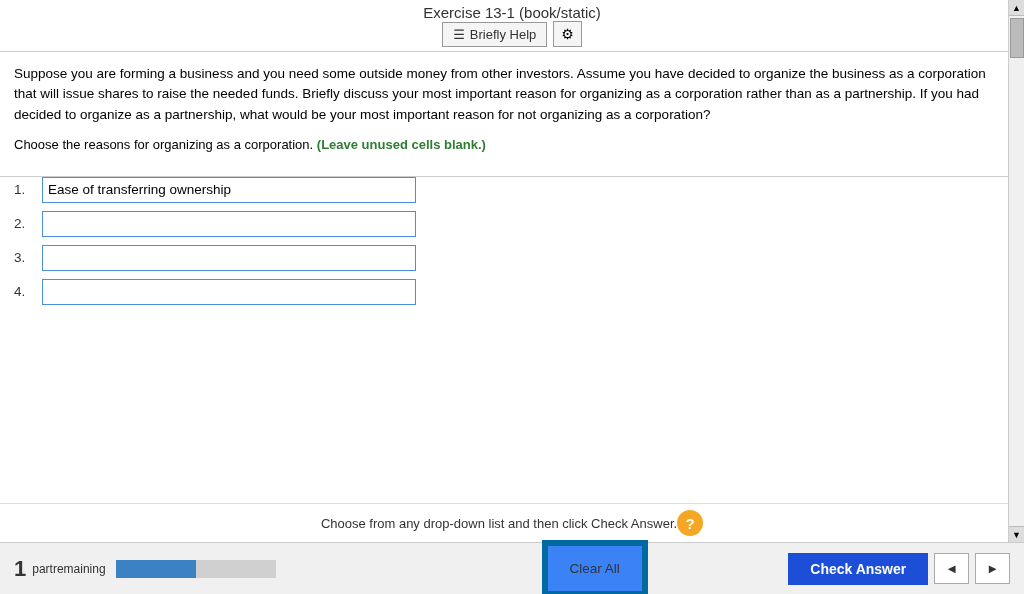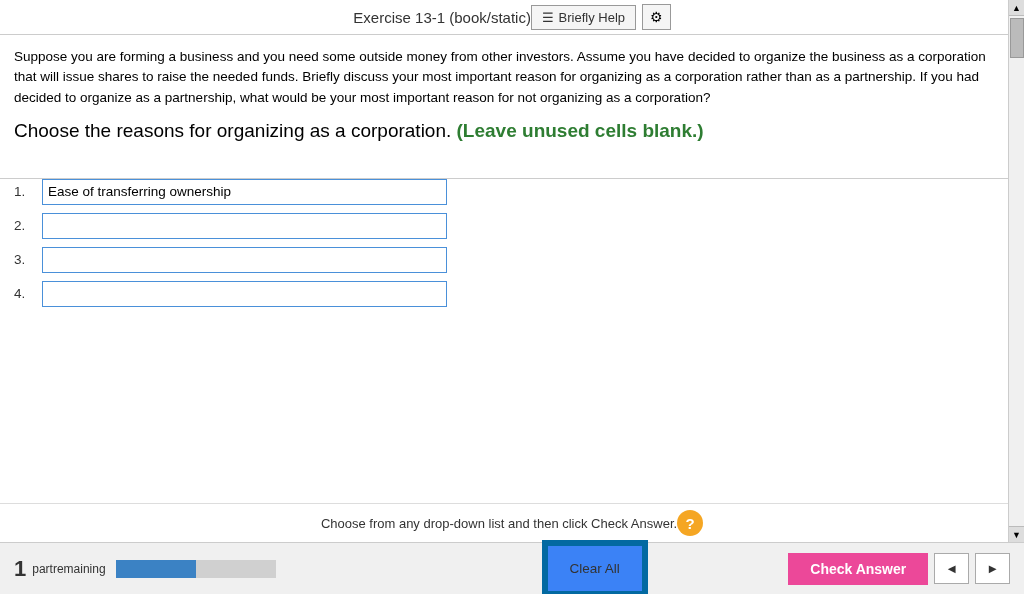"Exercise 13-1 (book/static)" .header { flex-direction: none -> column; justify-content: center -> flex-start }
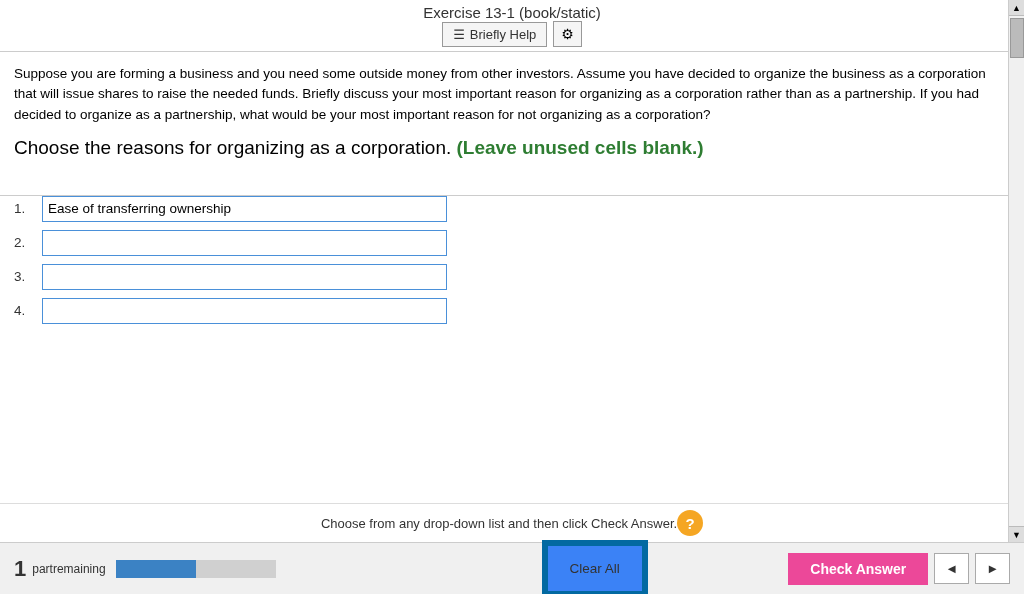"Choose the reasons for organizing" .instruction { font-size: 19px -> 13px; margin-bottom: 24px -> 12px }
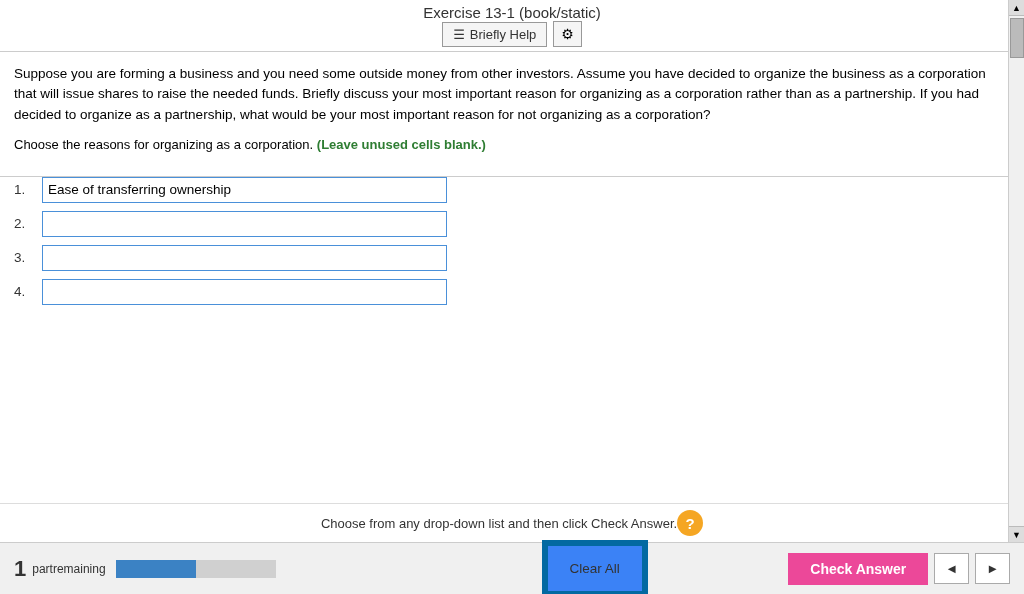"Ease of transferring ownership" .answer-input { width: 405px -> 374px }
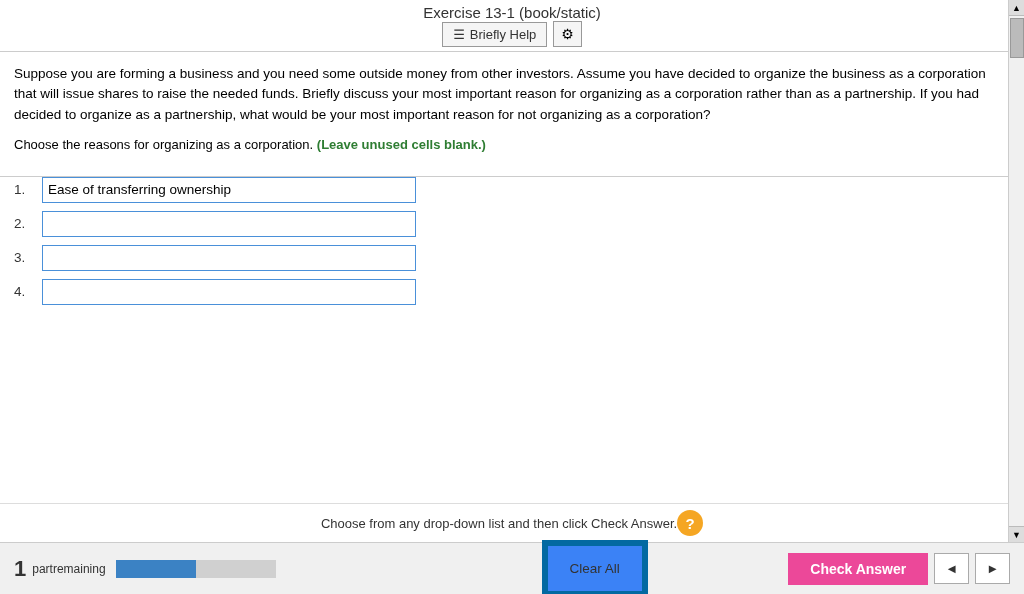"Check Answer" .check-answer-btn { background: #ec4899 -> #1d4ed8 }
